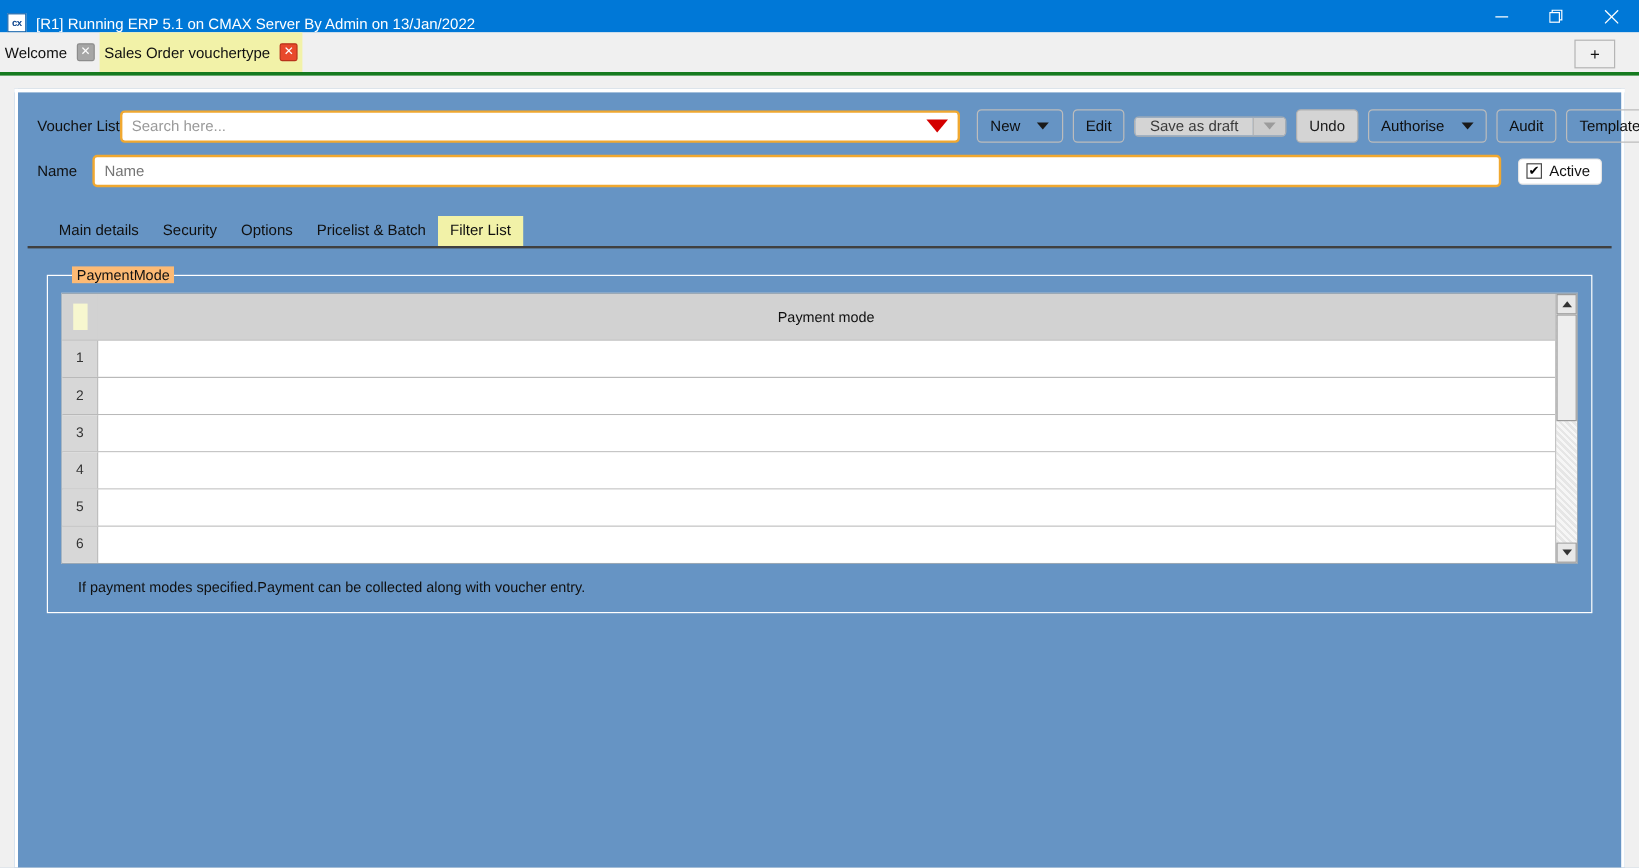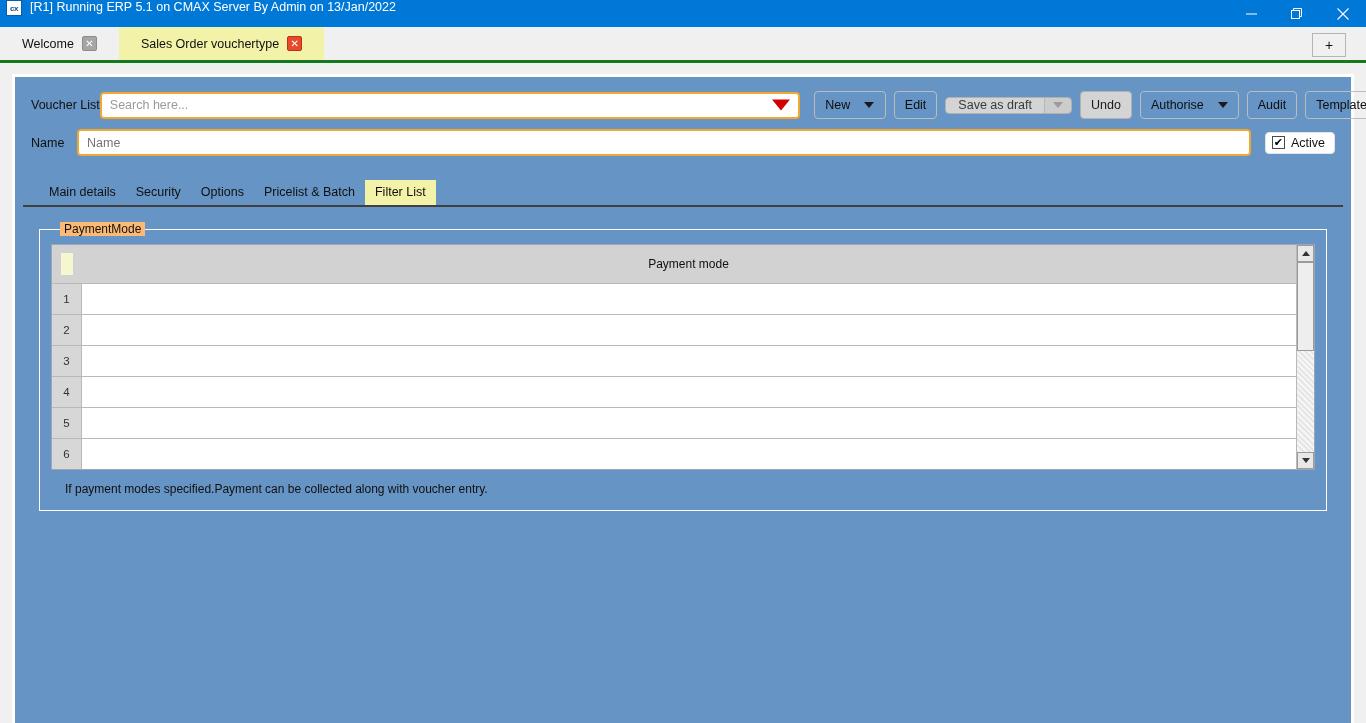"cx" .titlebar { align-items: flex-start -> flex-end }
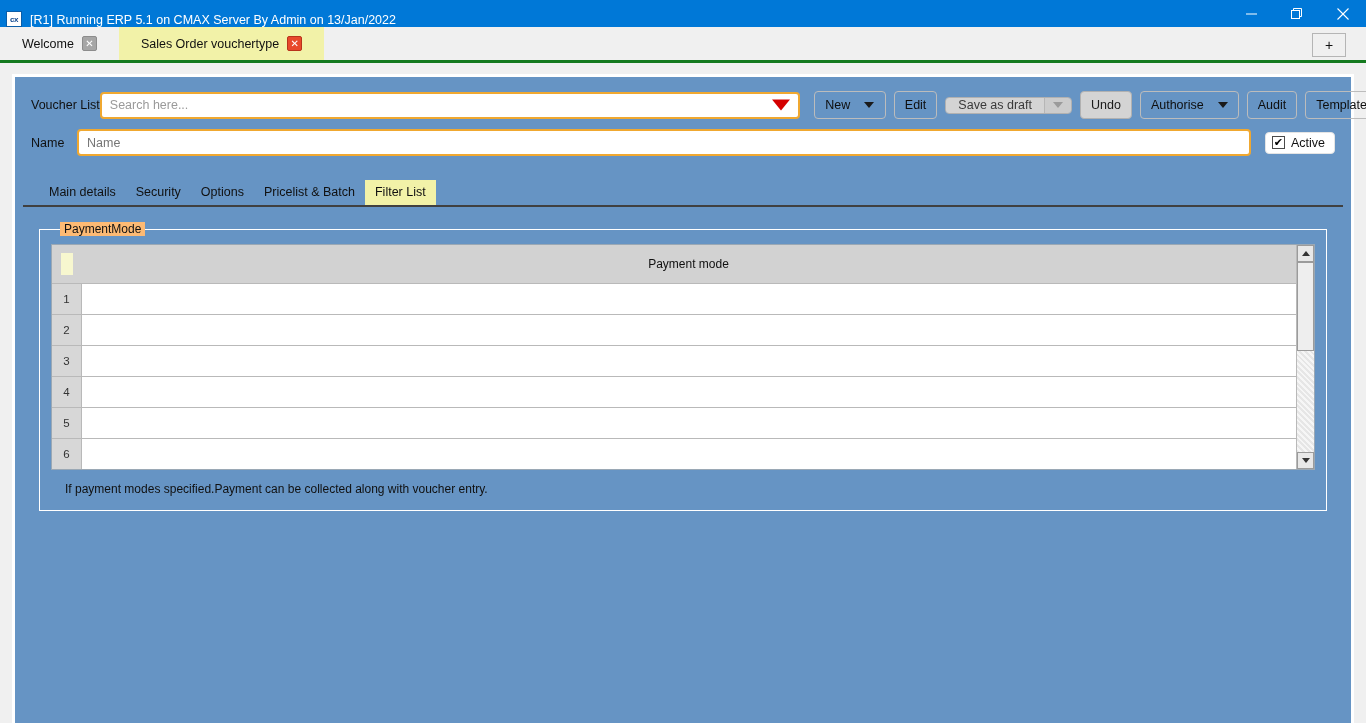"Welcome" .tab { padding: 0 22px -> 0 4px }
